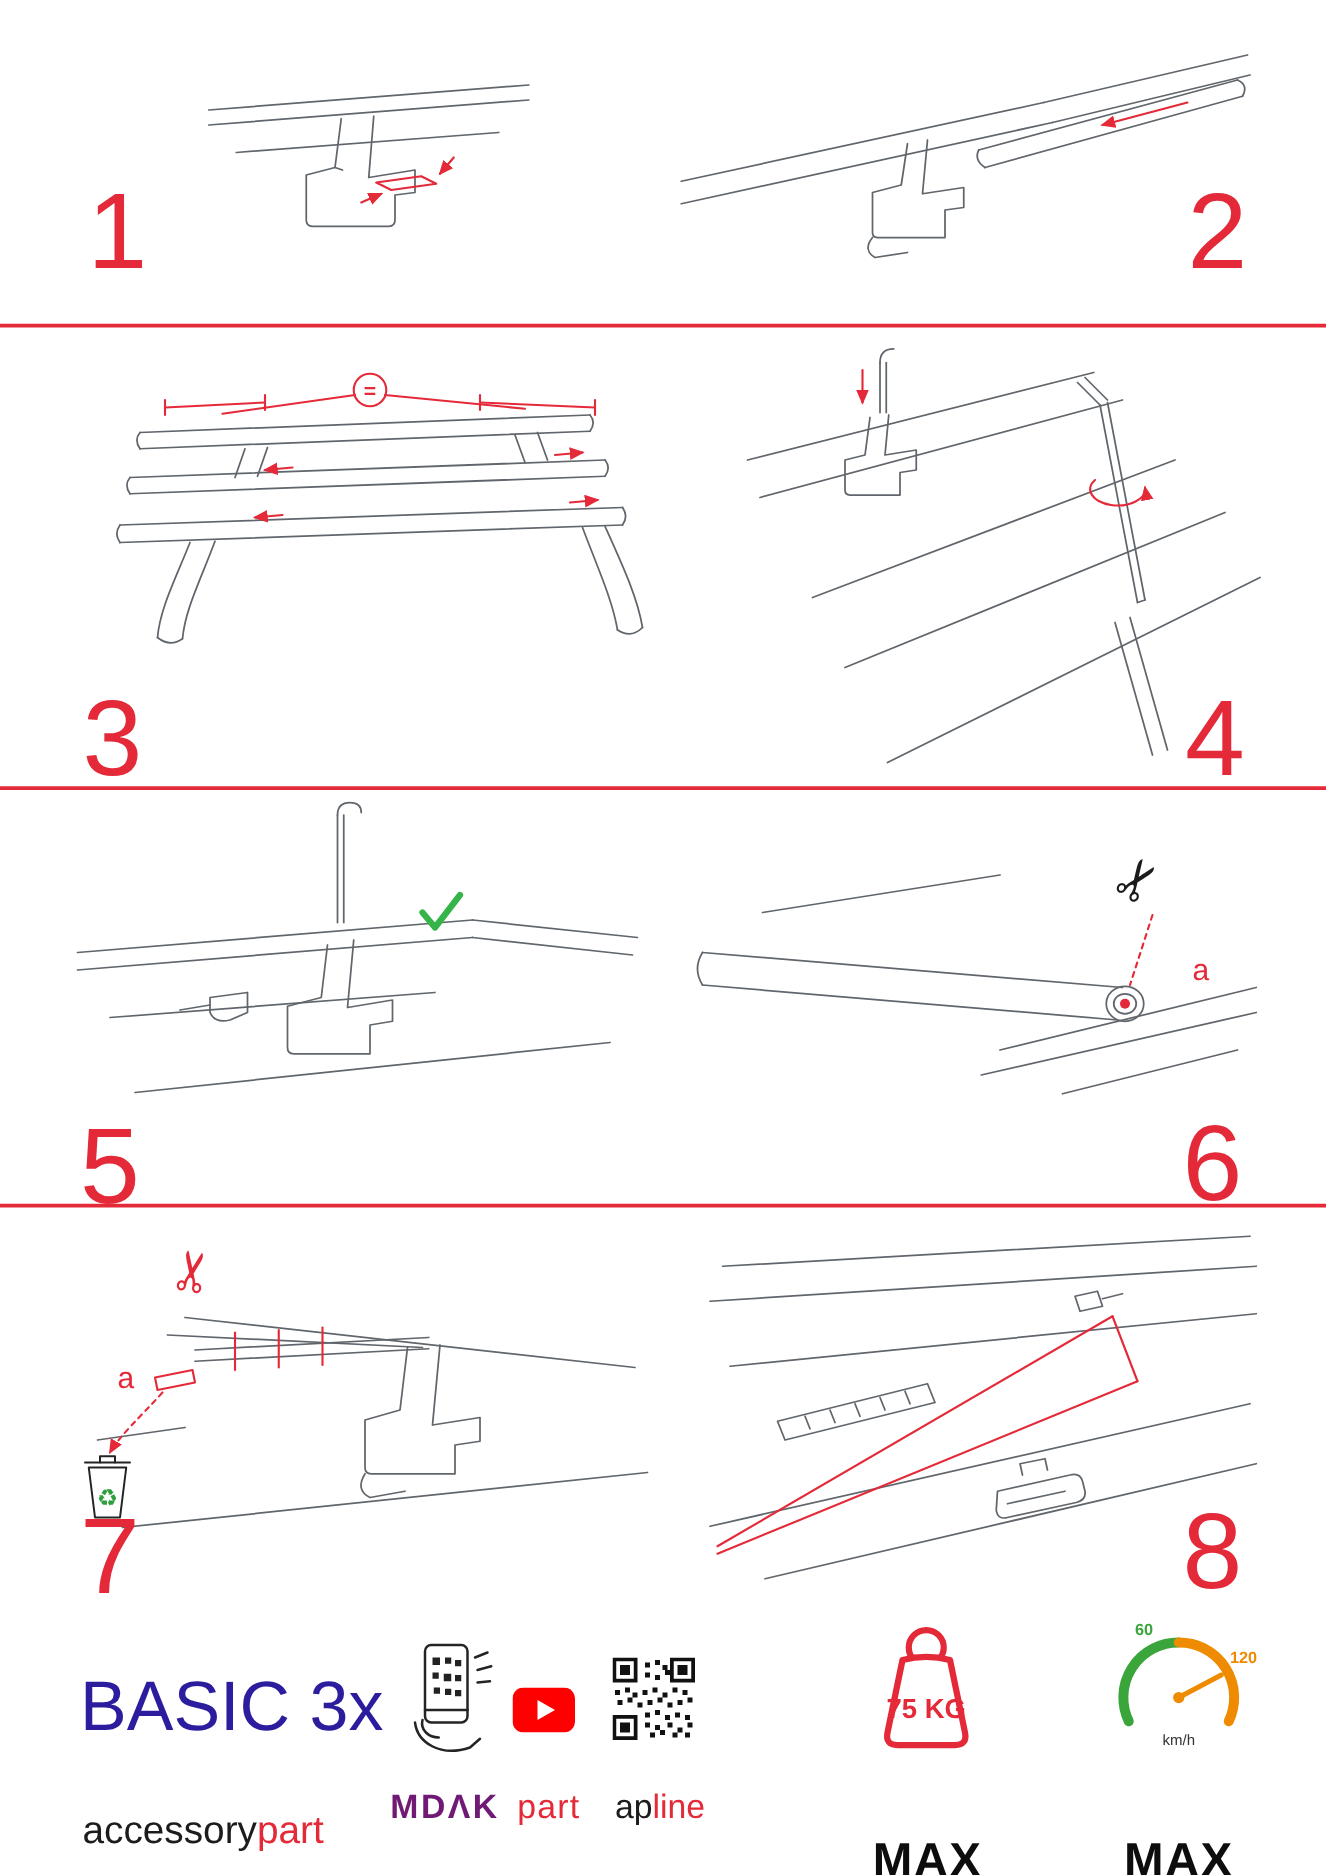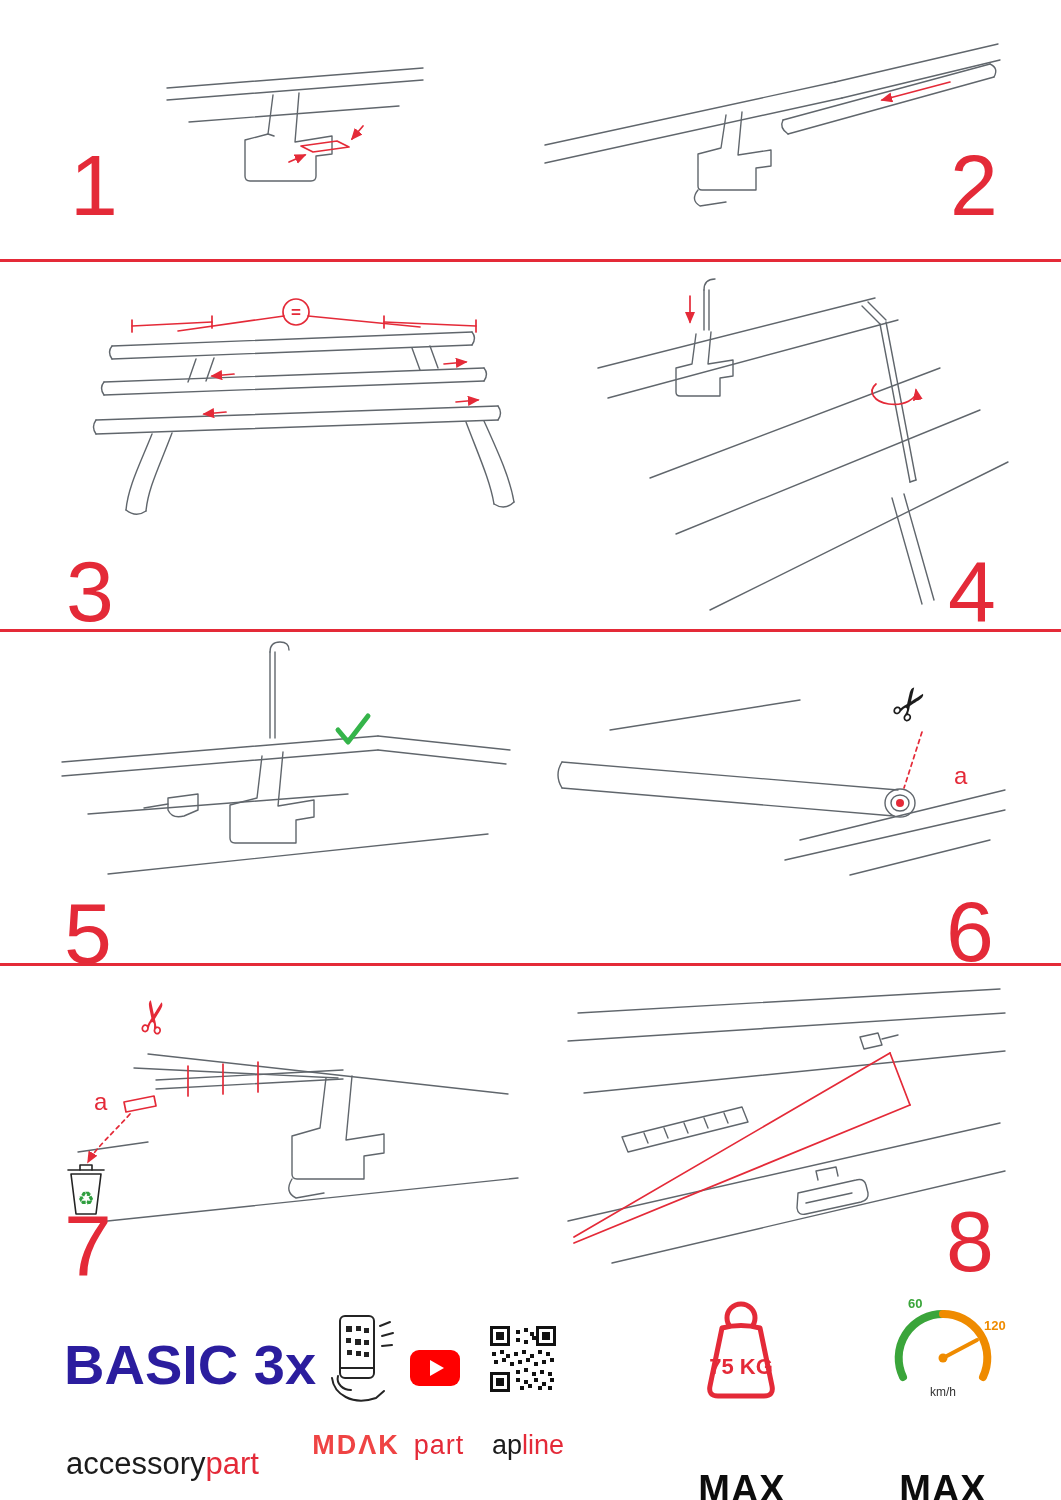"BASIC 3x" .product { font-weight: 700 -> 400 }
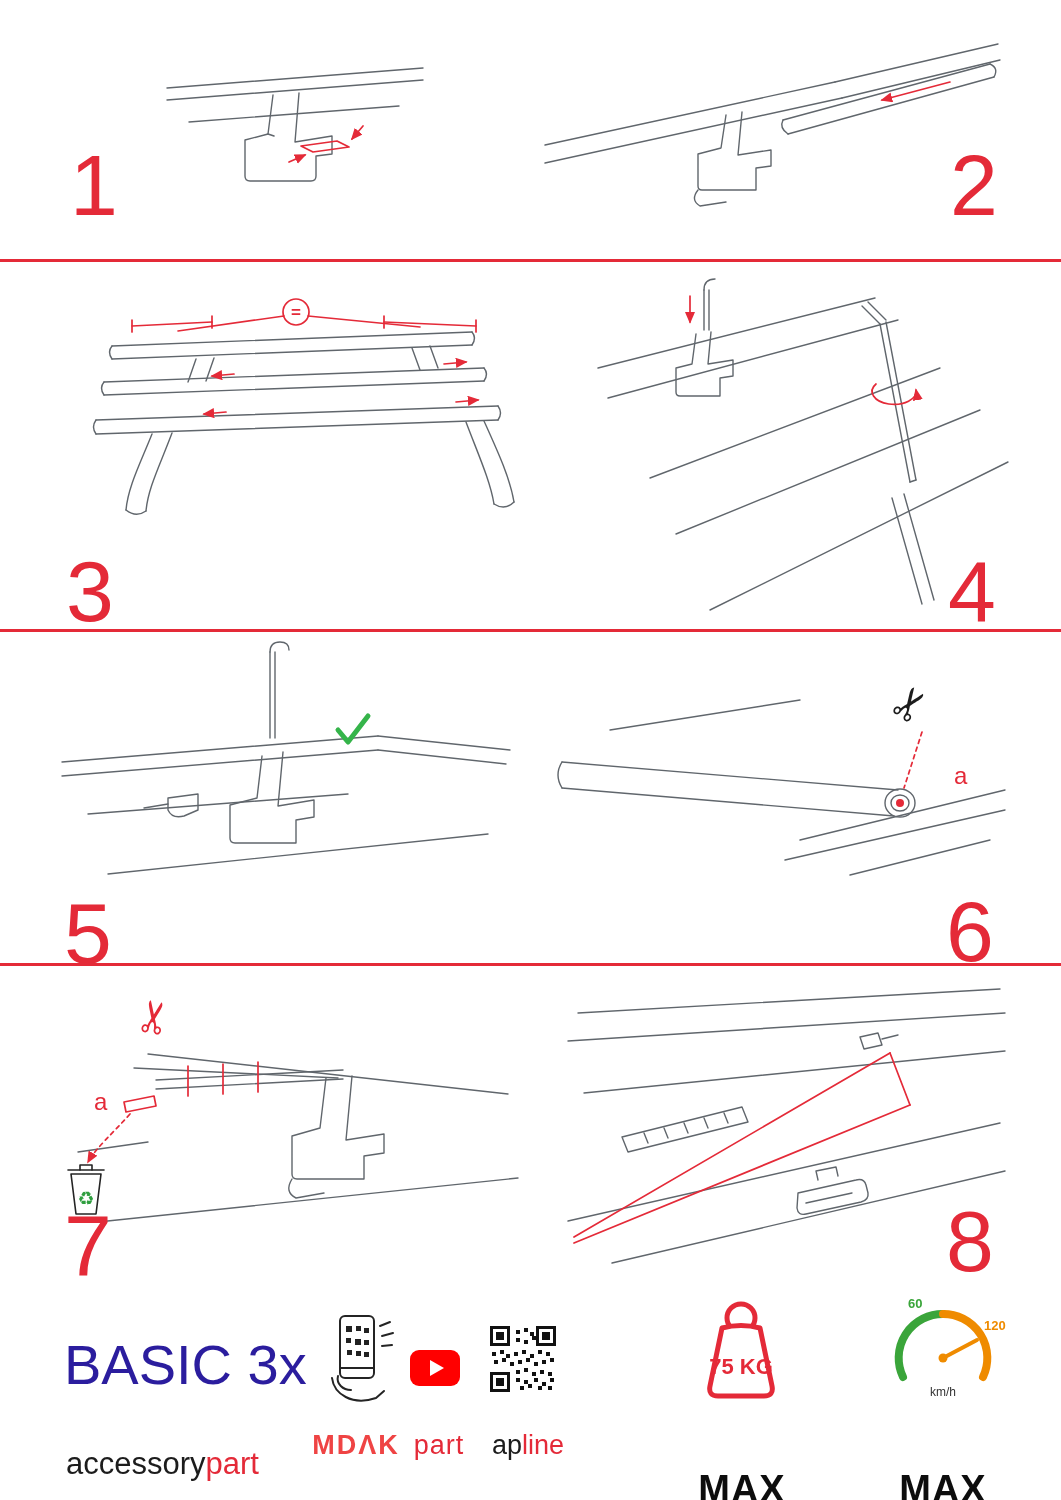"MDΛK" .logo-txt { color: #ef4444 -> #701a75 }
